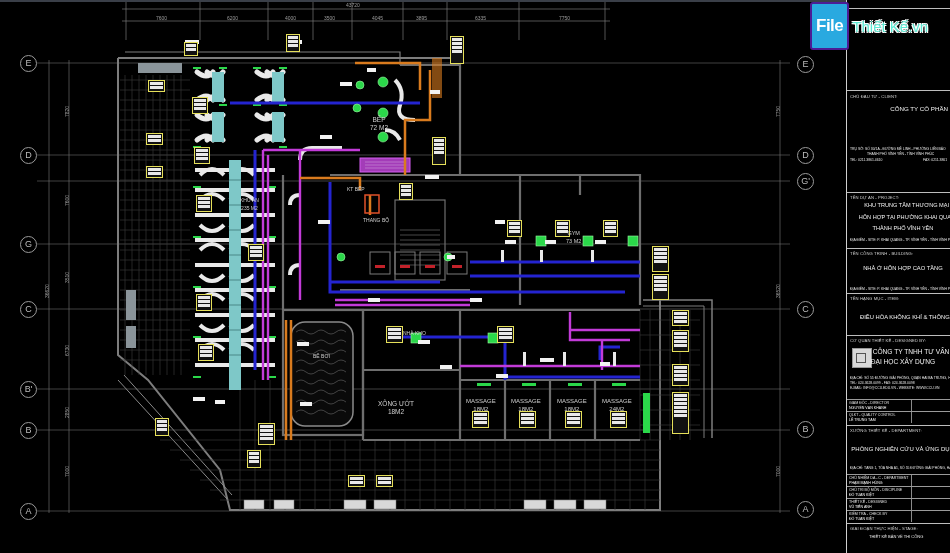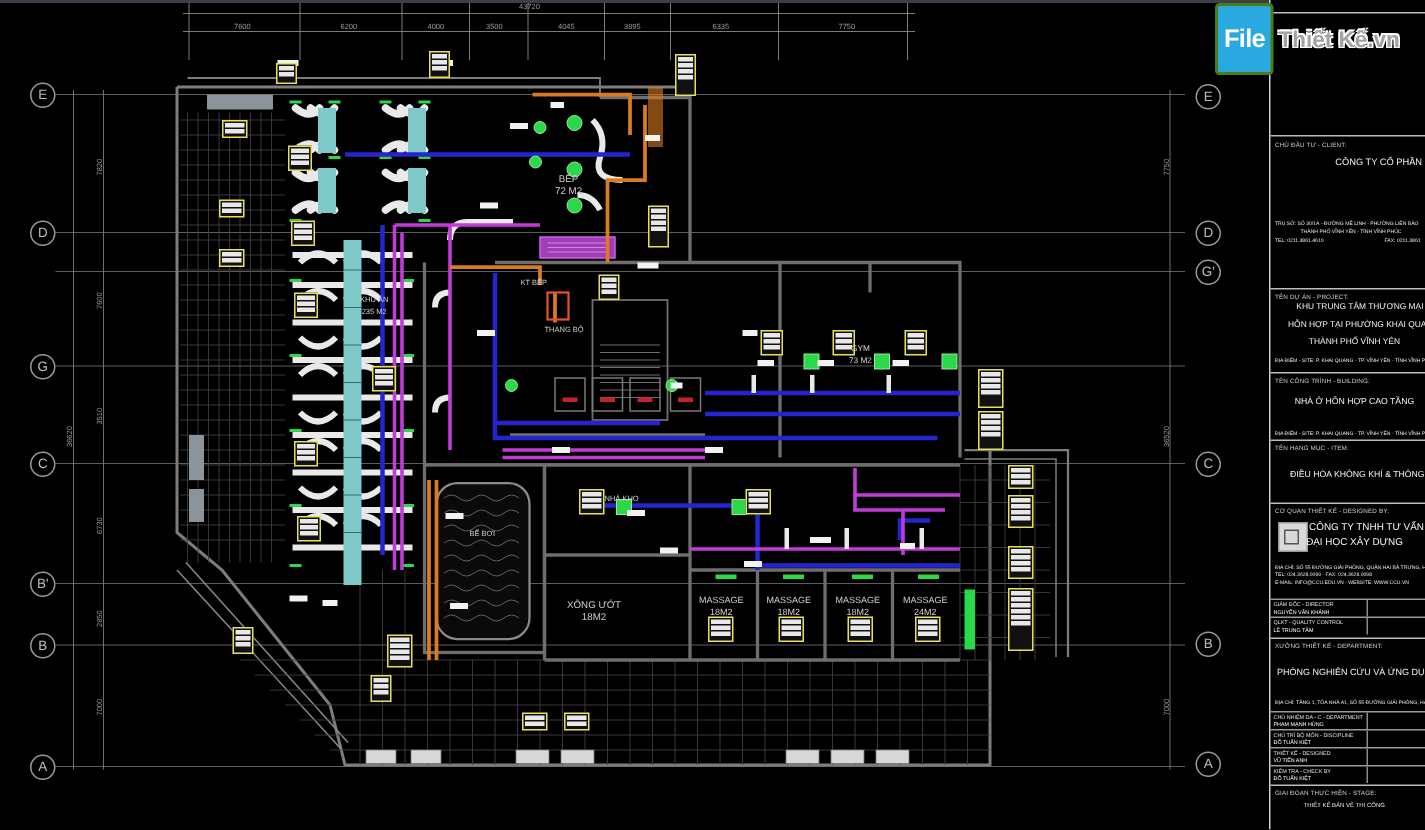"File" .logo .file { border: 2px solid #4d7c0f -> 2px solid #4c1d95 }
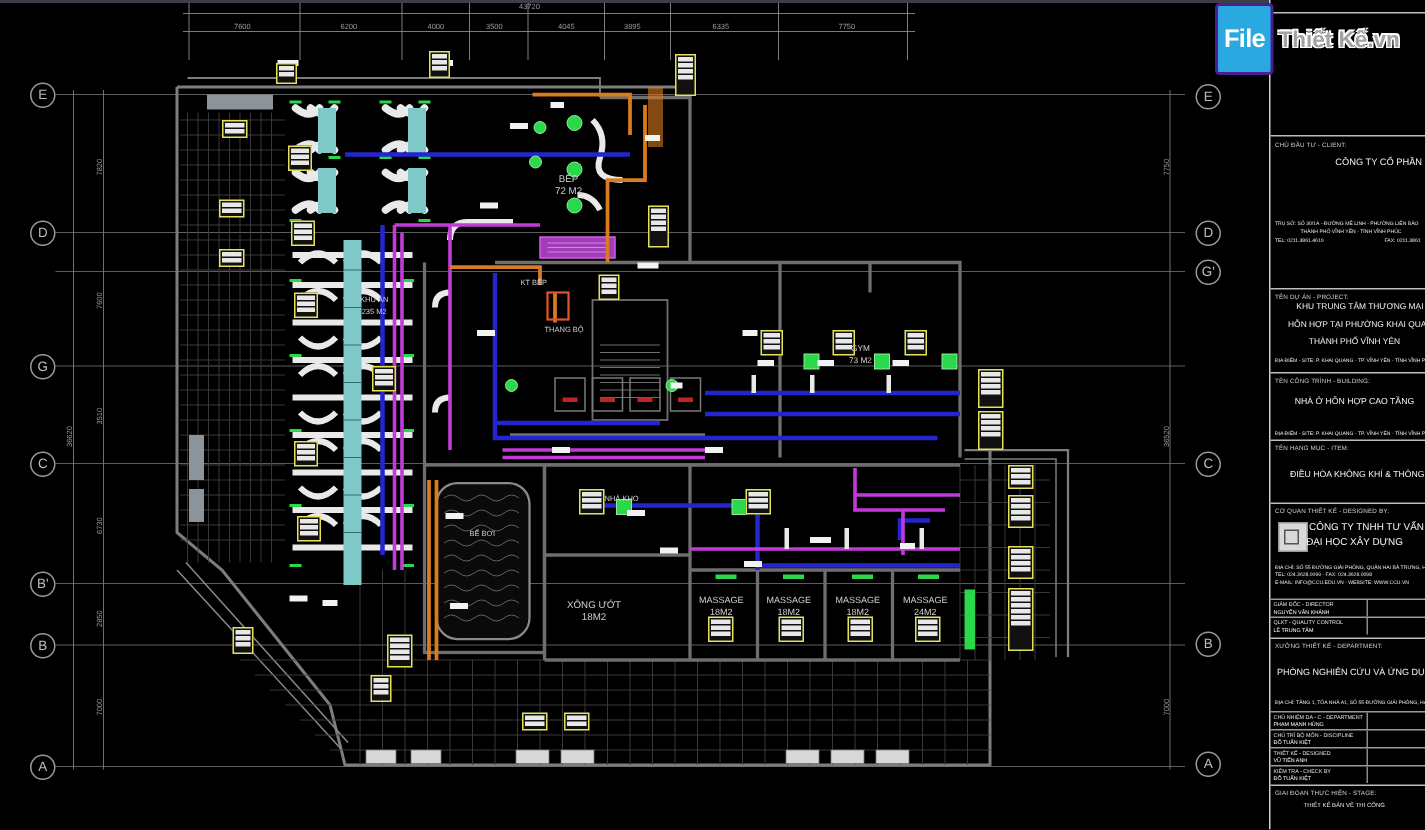"Thiết Kế.vn" .logo .rest { color: #a3a3a3 -> #5eead4; font-weight: bold -> normal }
